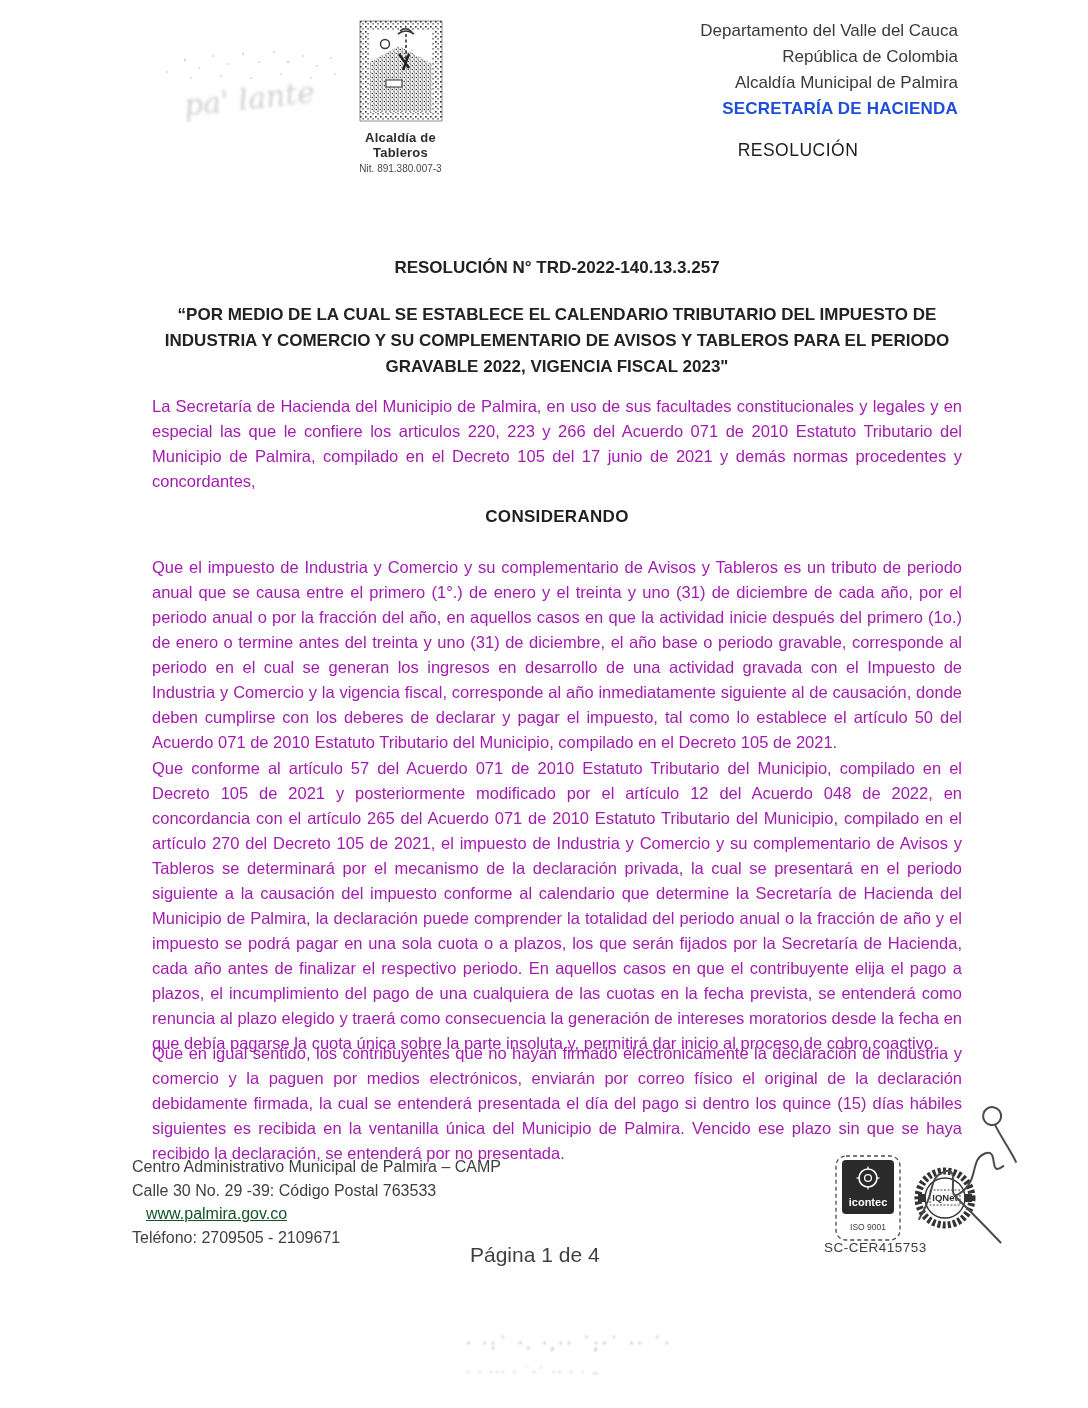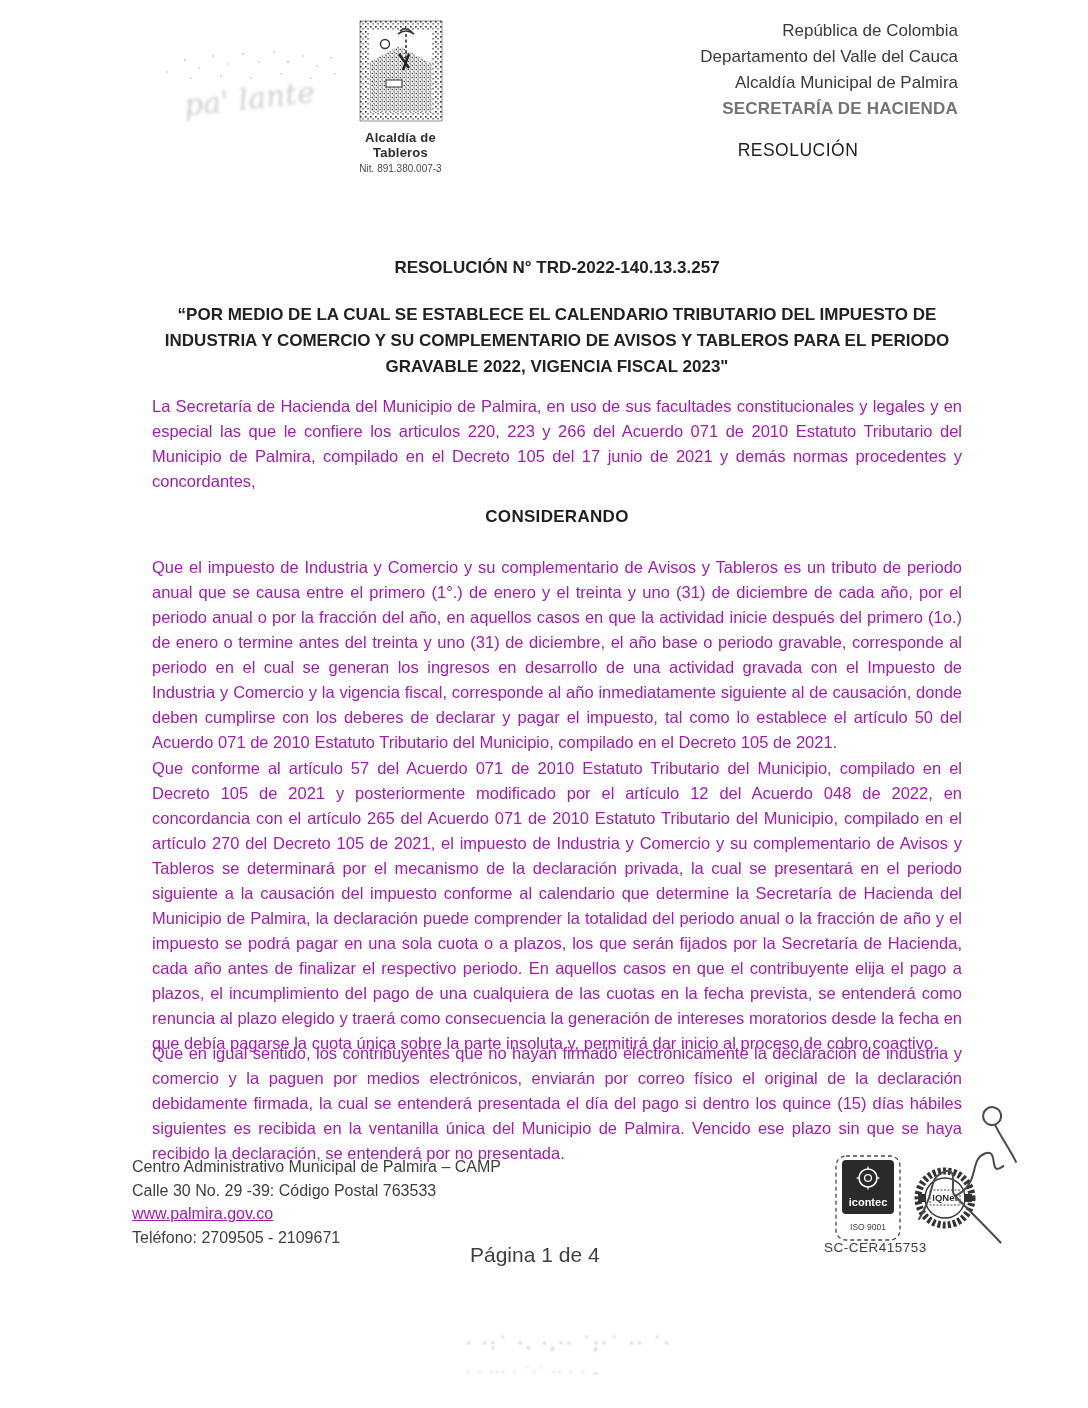"República de Colombia" div { order: before "Departamento del Valle del Cauca" -> after "Departamento del Valle del Cauca" }
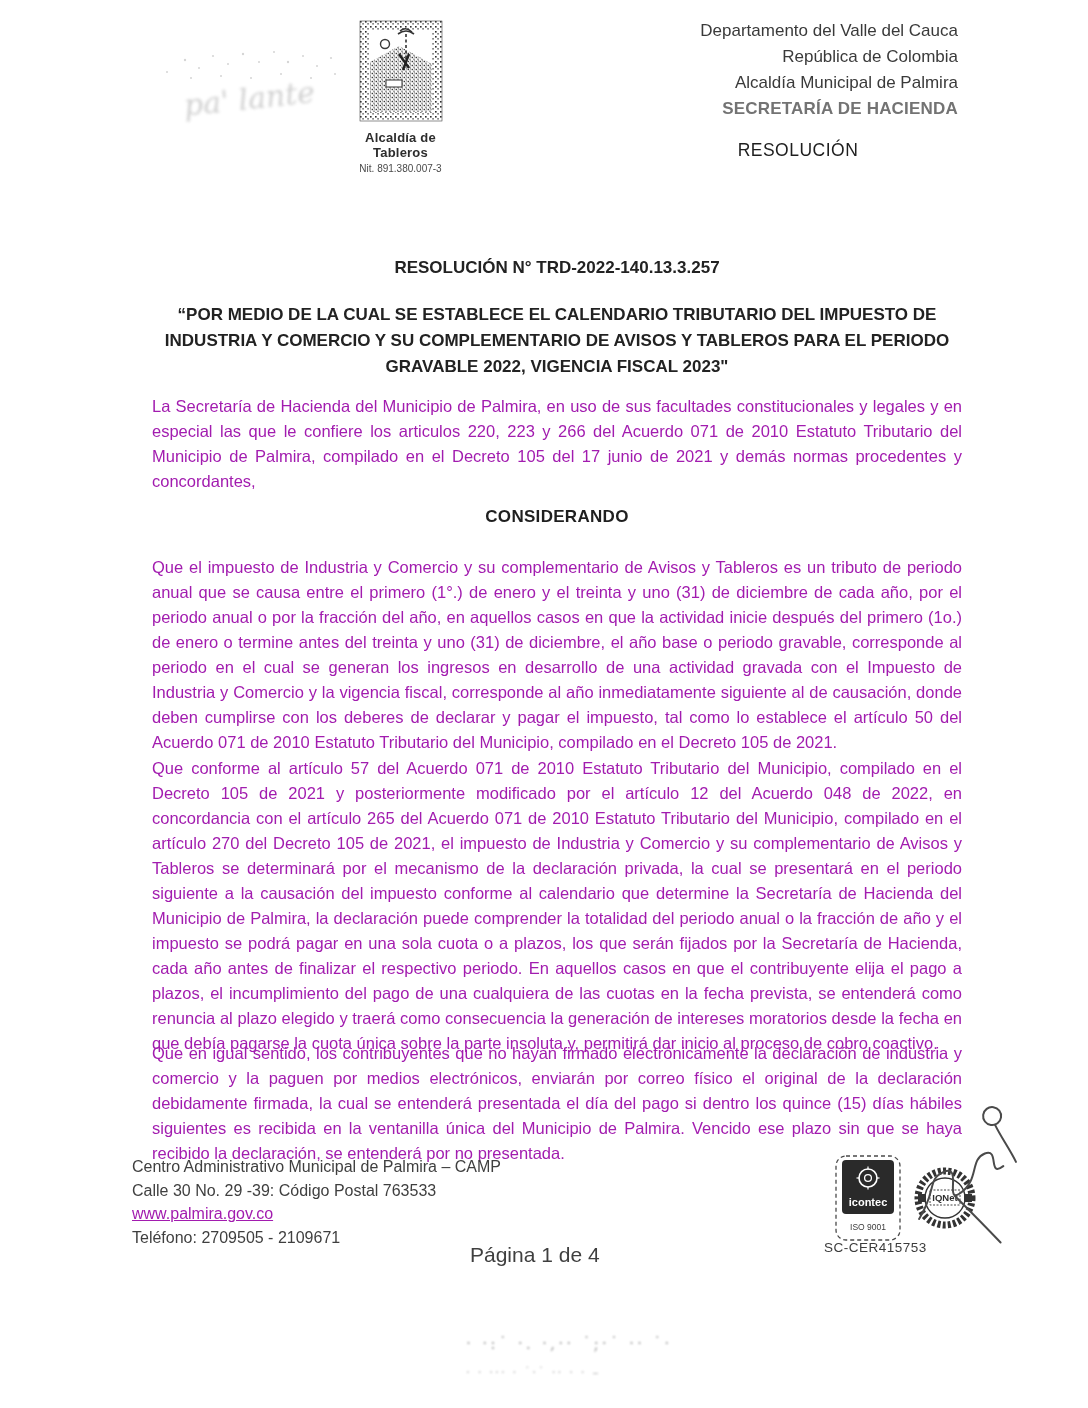"SECRETARÍA DE HACIENDA" .hdr-right .strong { color: #737373 -> #1d4ed8 }
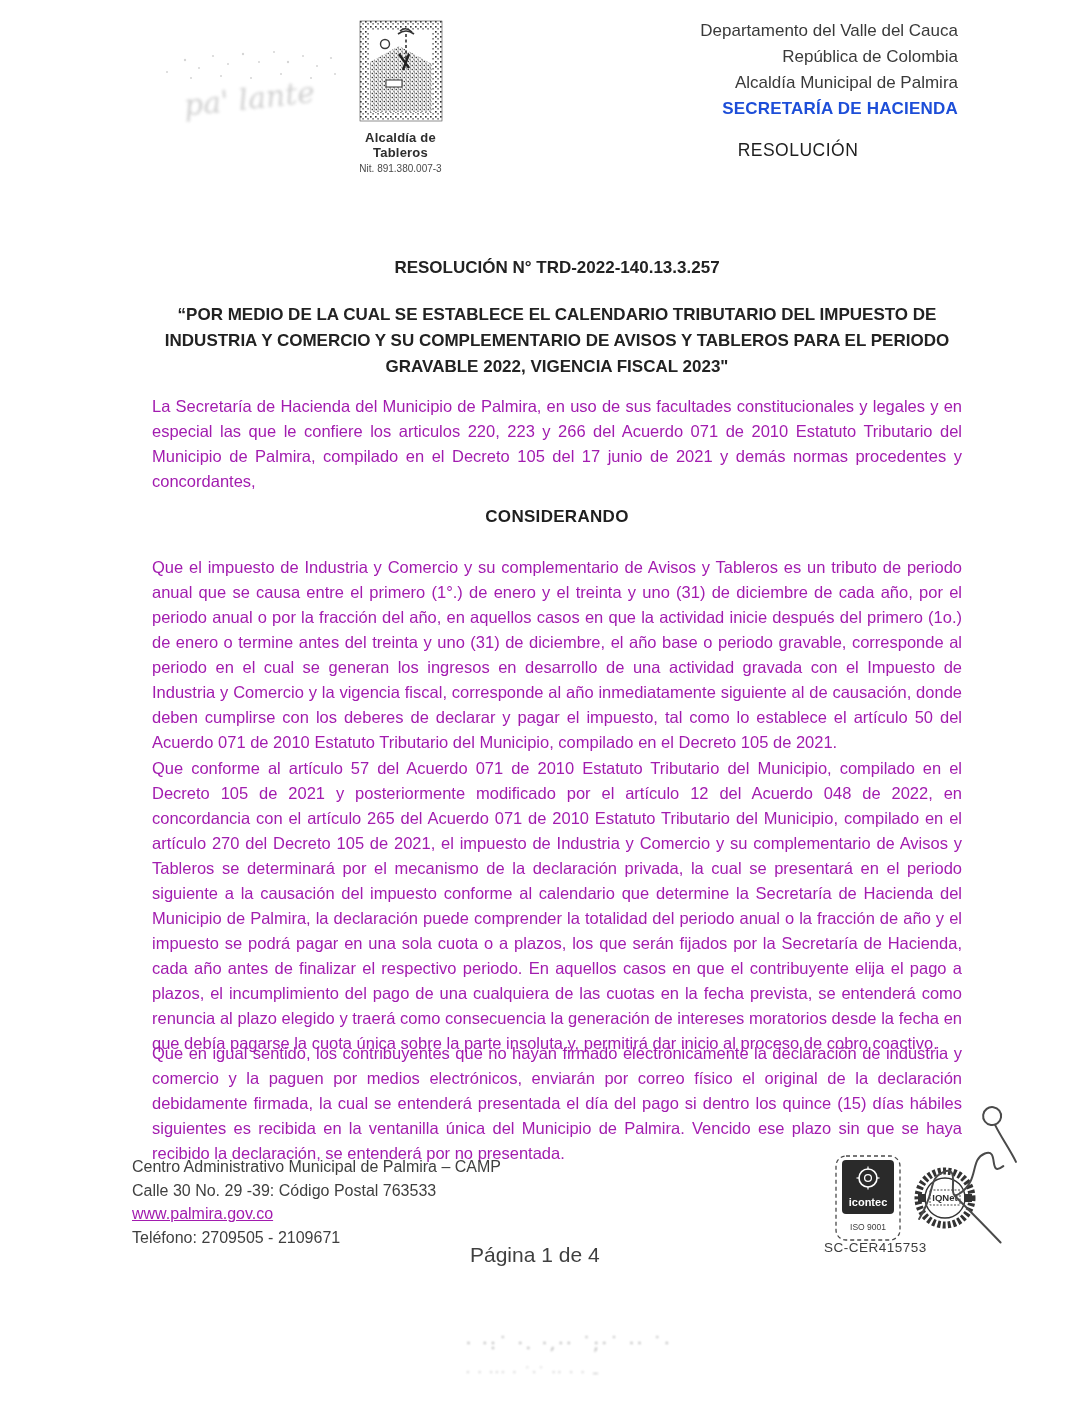"www.palmira.gov.co" .footer-left .site { color: #a21caf -> #14532d; margin-left: none -> 14px }
